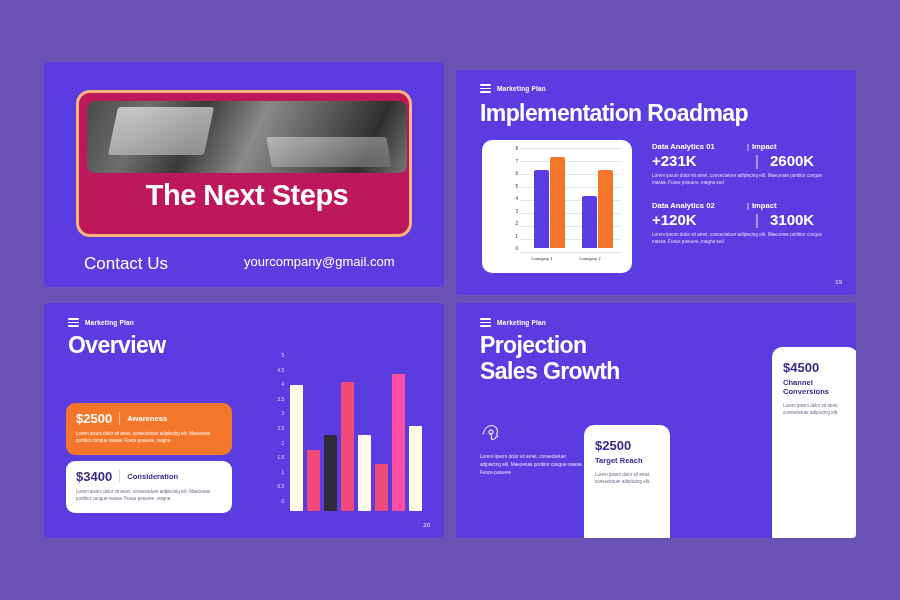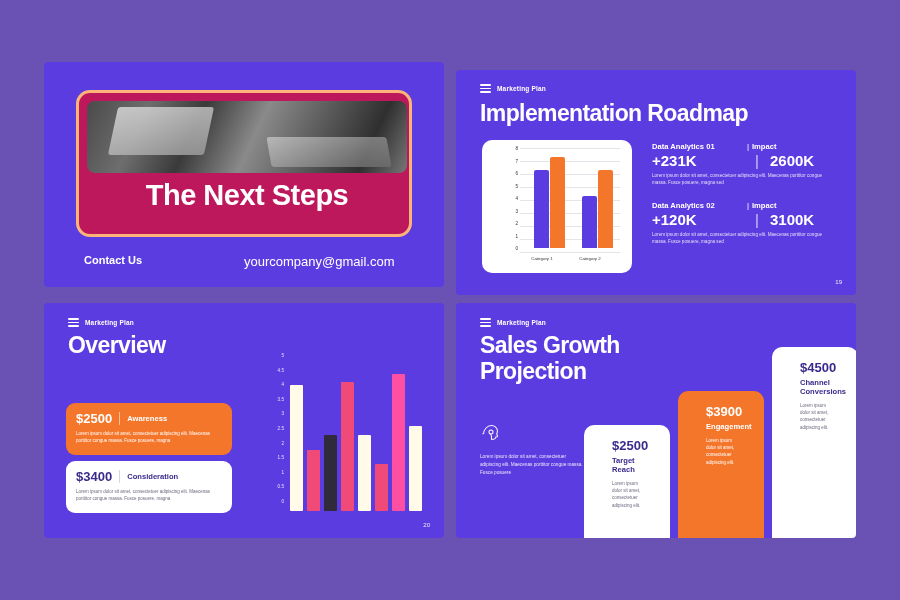"Contact Us" .s1-contact { font-size: 11px -> 17px; font-weight: bold -> normal }
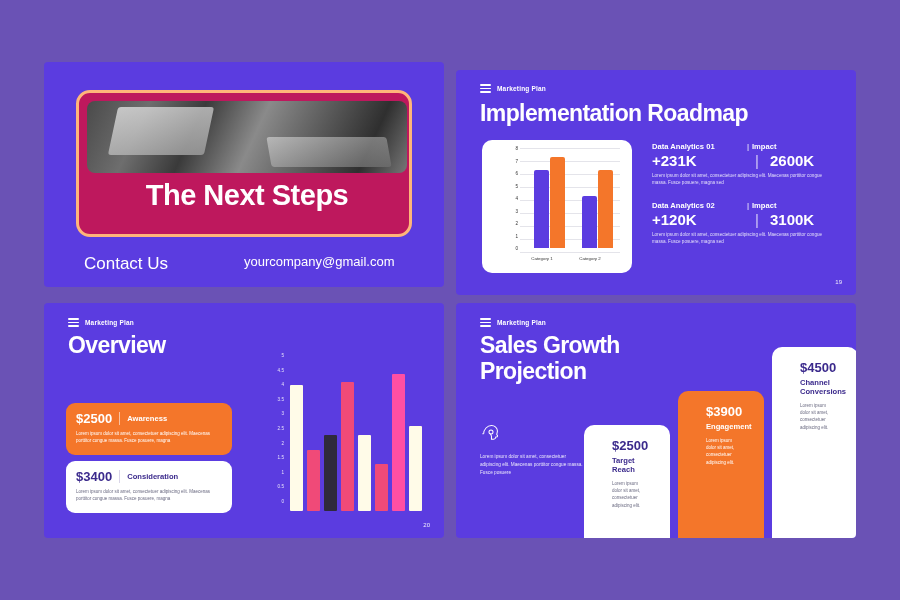"Sales Growth" div { order: before "Projection" -> after "Projection" }
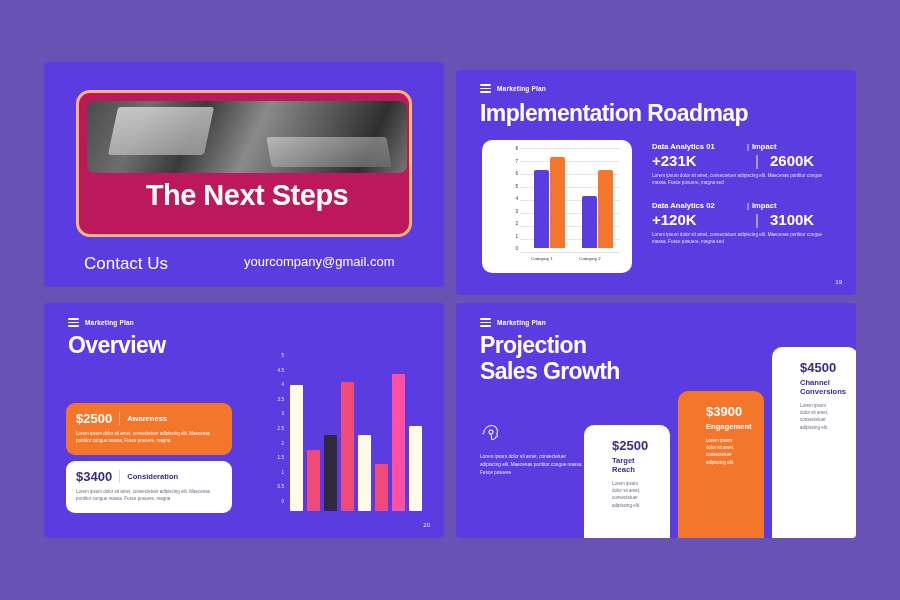"$4500" .s4-col { padding: 13px 28px -> 13px 11px }
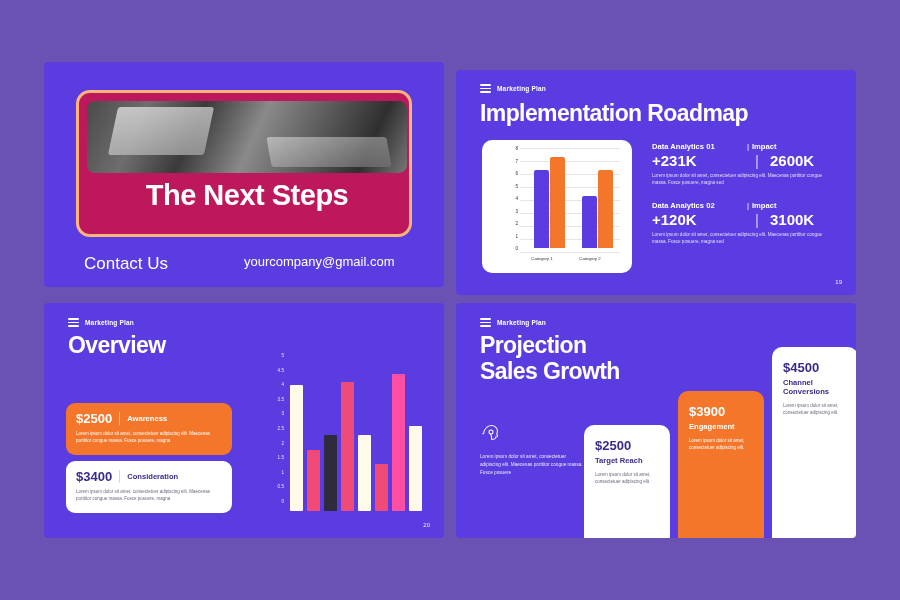"$3900" div.s4-col { html: <div> <div>$3900</div> <div>Engagement</div> <div>Lorem ipsum dolor sit amet, consectetuer adipiscing elit.</div> </div> -> none }
